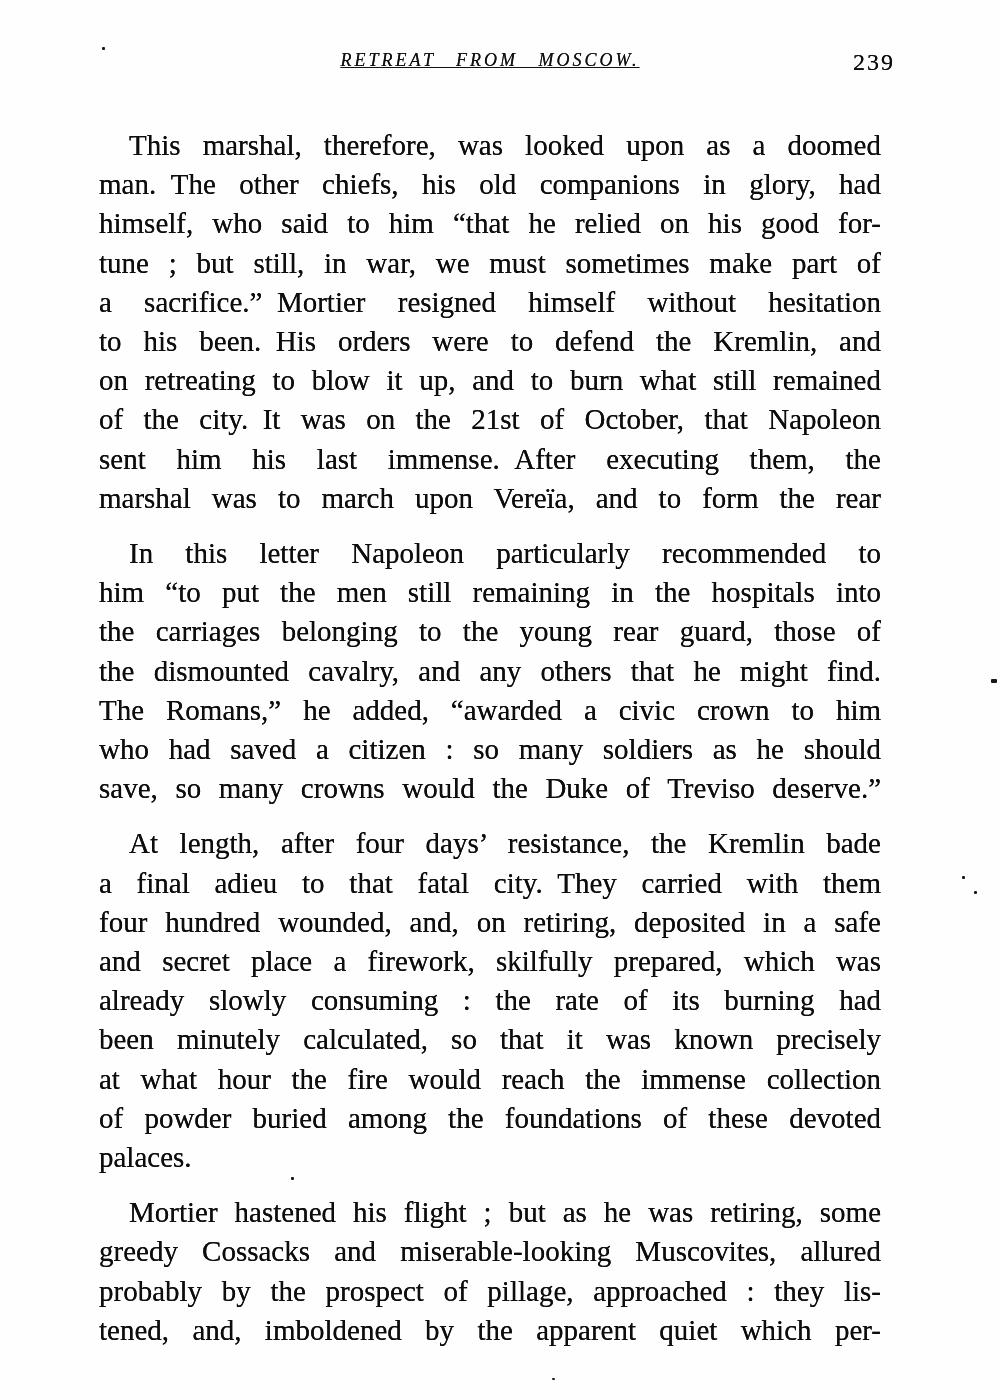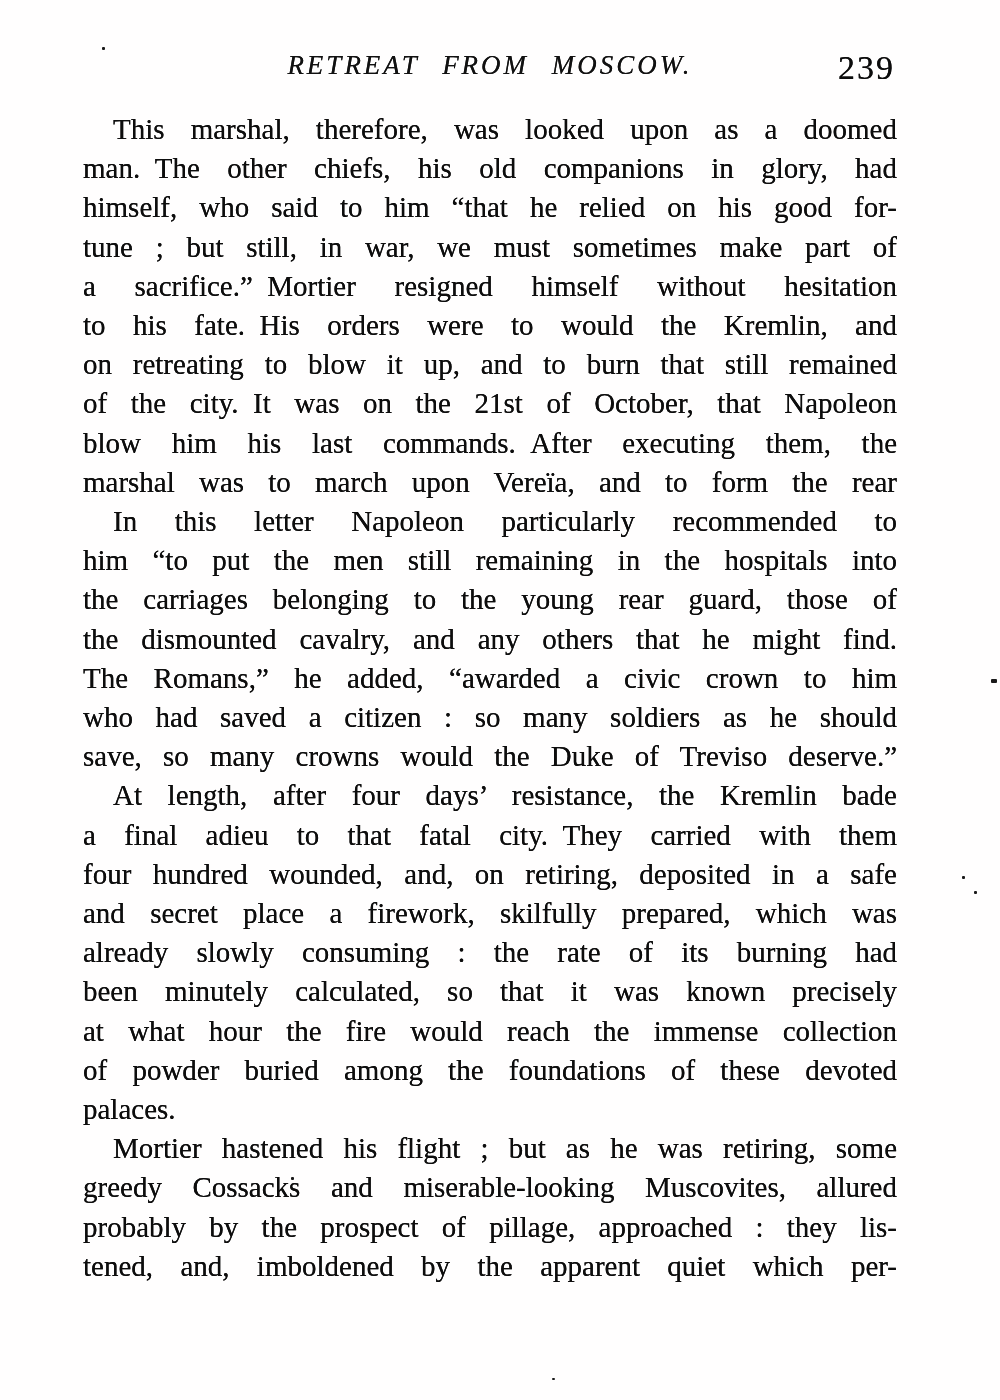"RETREAT FROM MOSCOW." .running-title { font-size: 27px -> 18px; text-decoration: none -> underline }
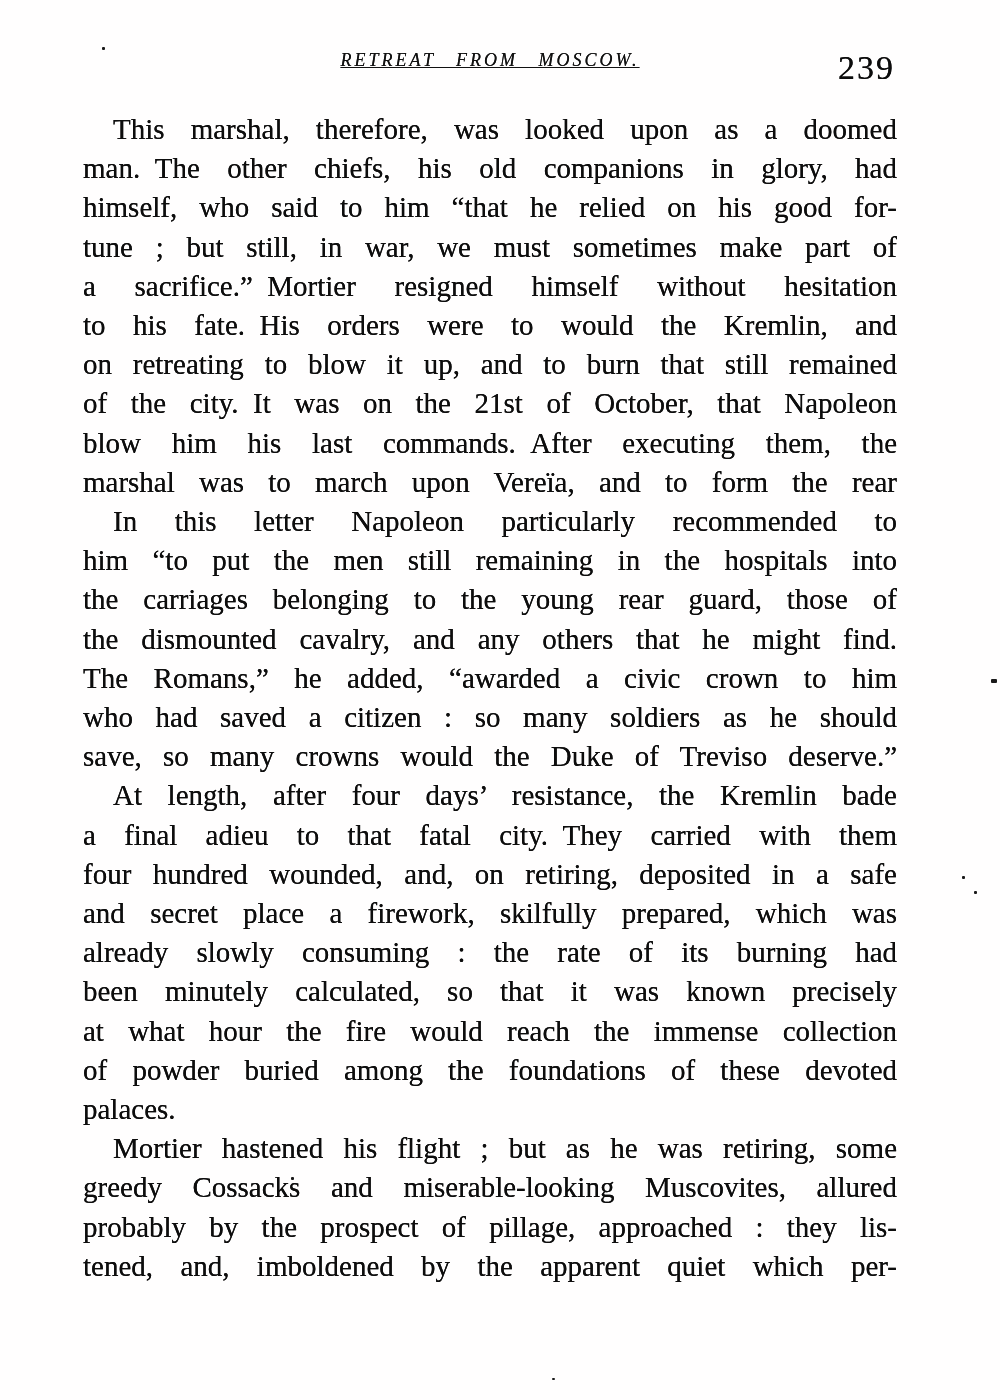"239" .page-number { font-size: 34px -> 24px }
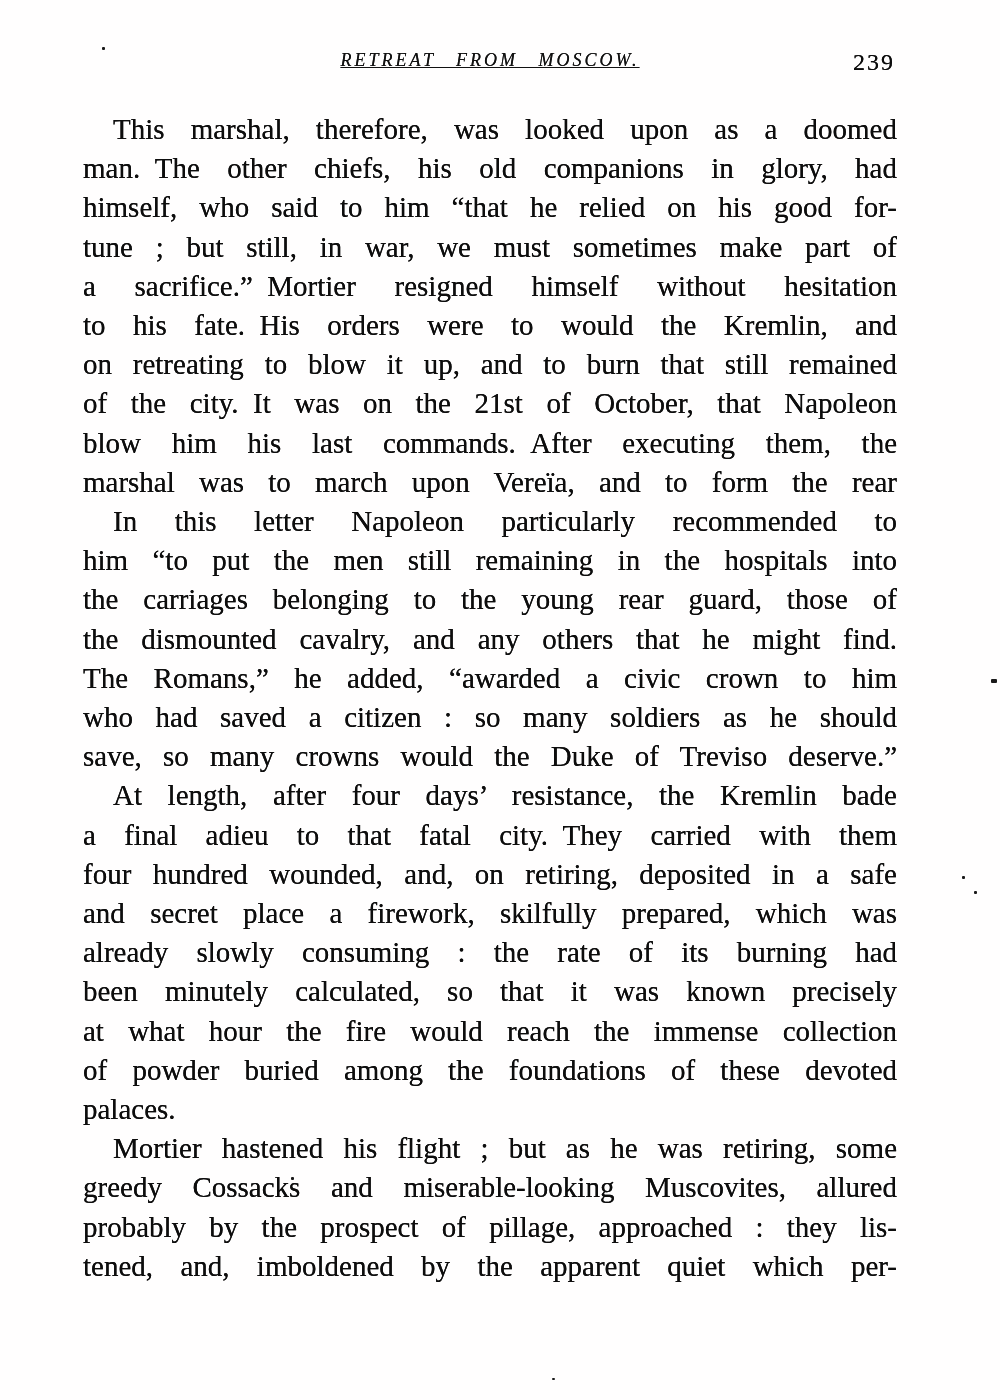"This marshal, therefore, was looked" .para { margin: 0 -> 16px }
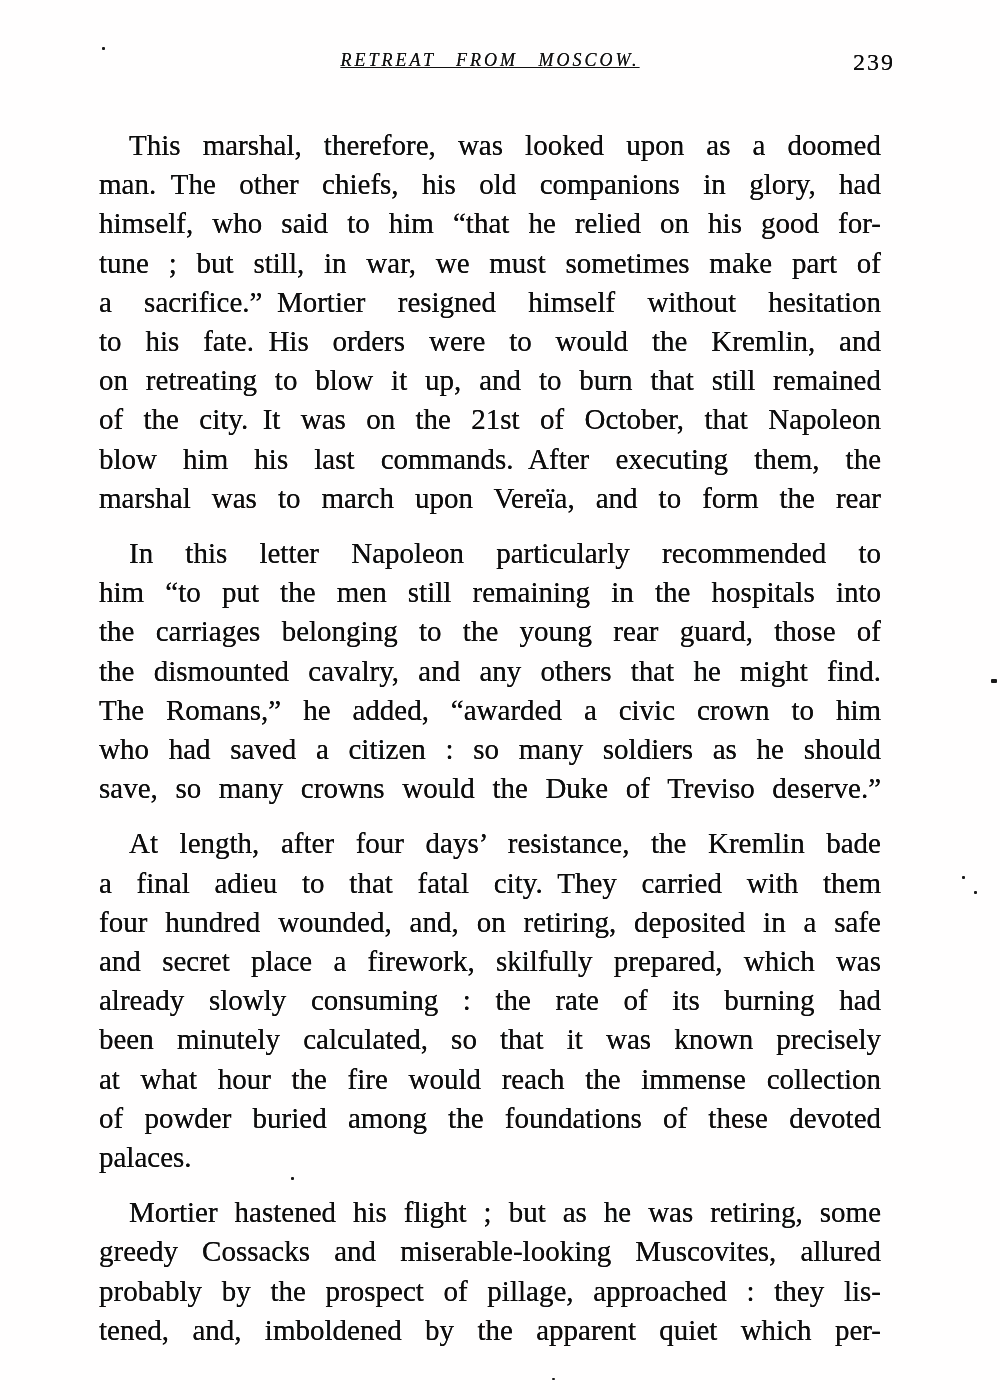"to his fate. His orders" div.line { text: fate. His orders were to would -> been. His orders were to defend }
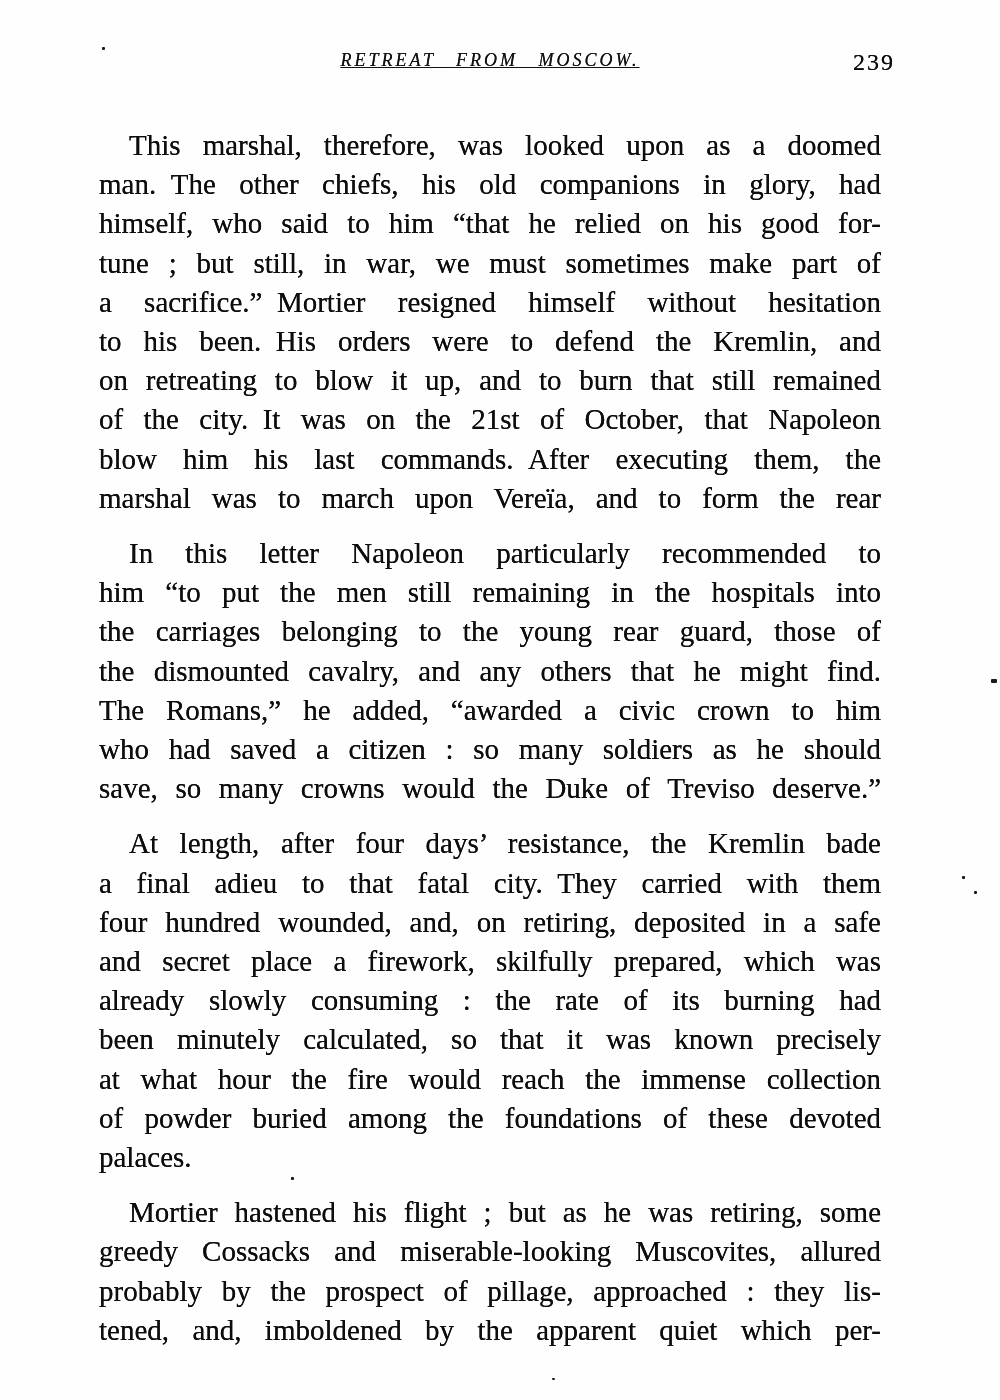"on retreating to blow it" div.line { text: that -> what }
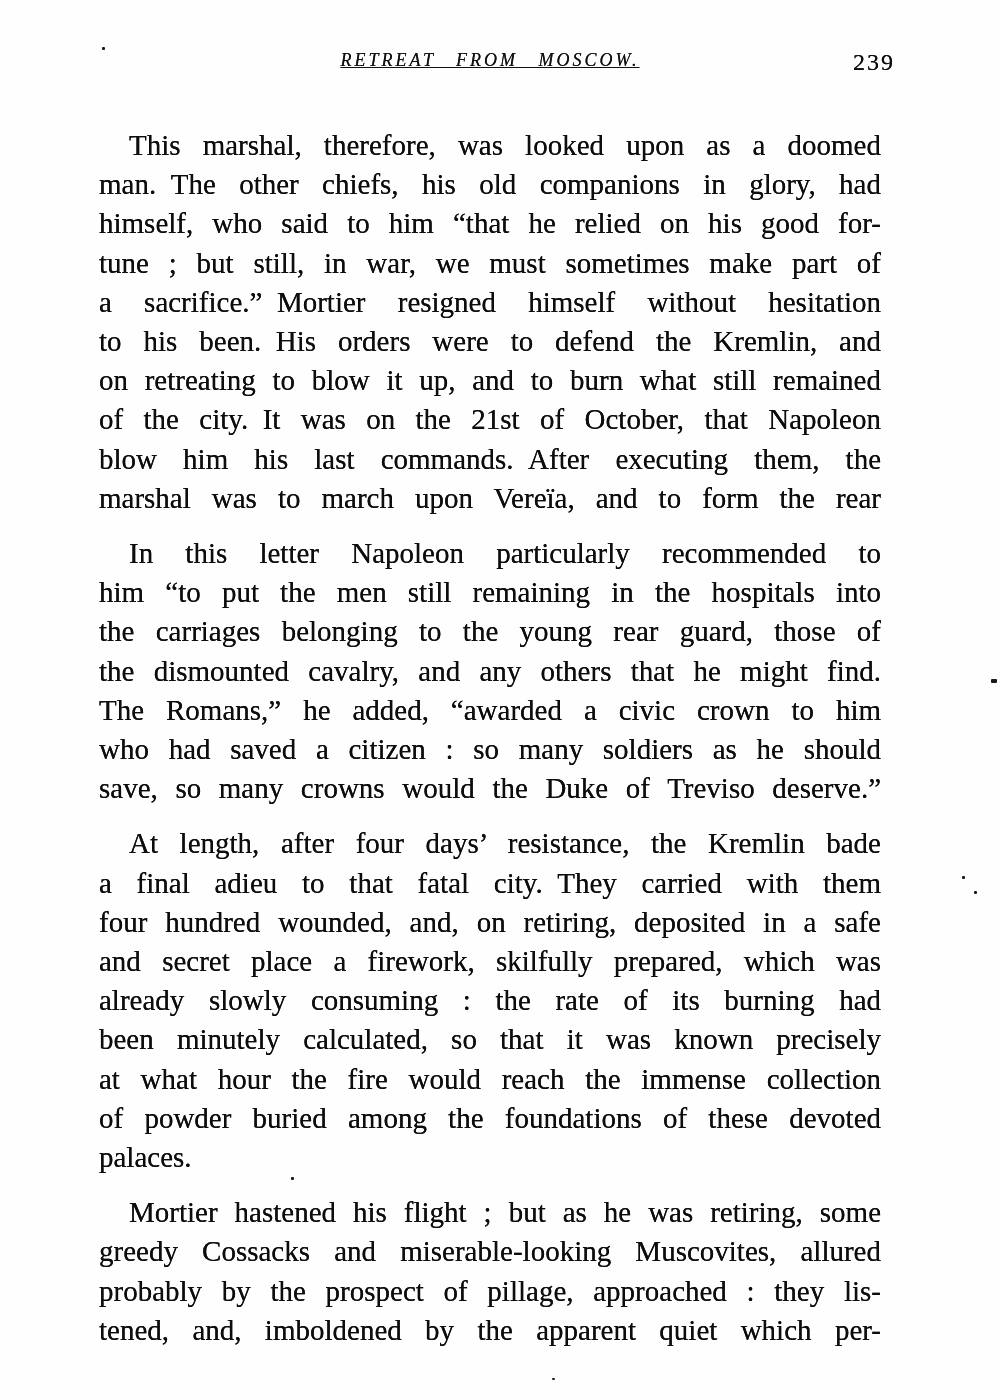"blow him his last commands." div.line { text: blow him his last commands -> sent him his last immense }
